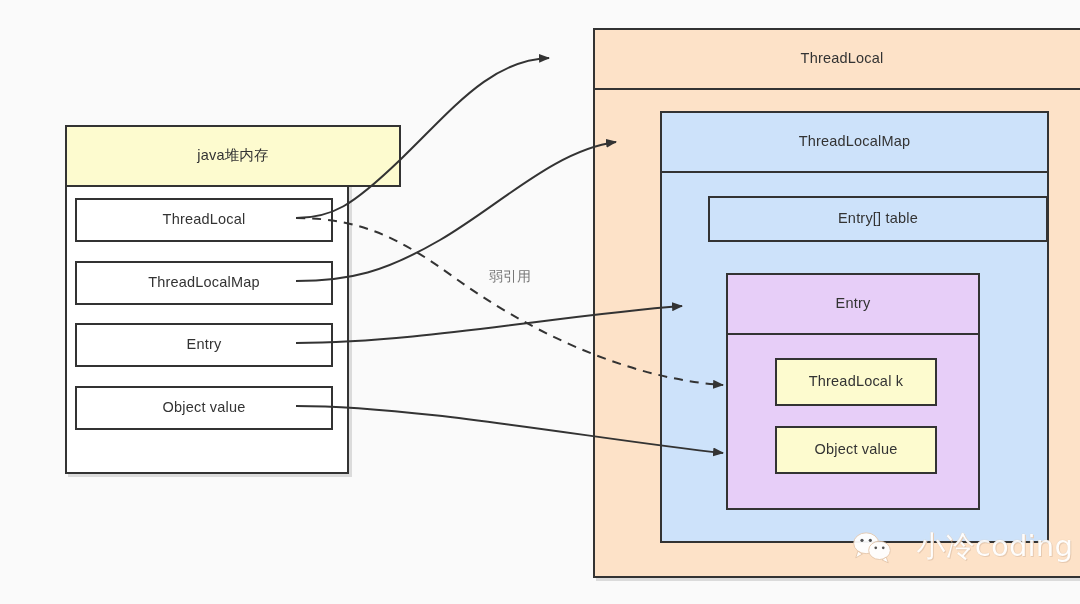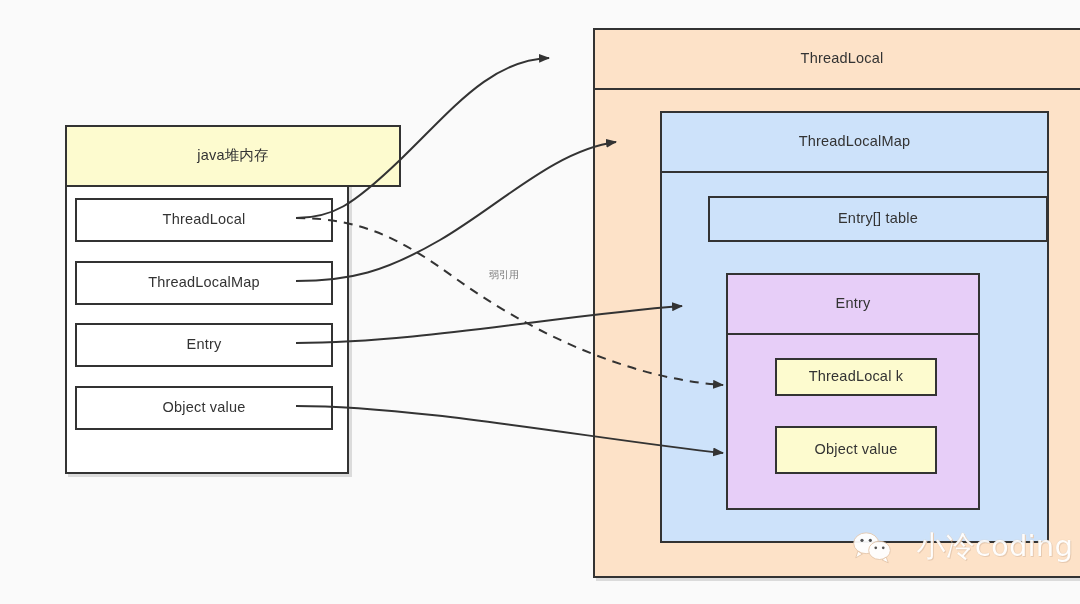"弱引用" .wire-label { font-size: 10px -> 14px }
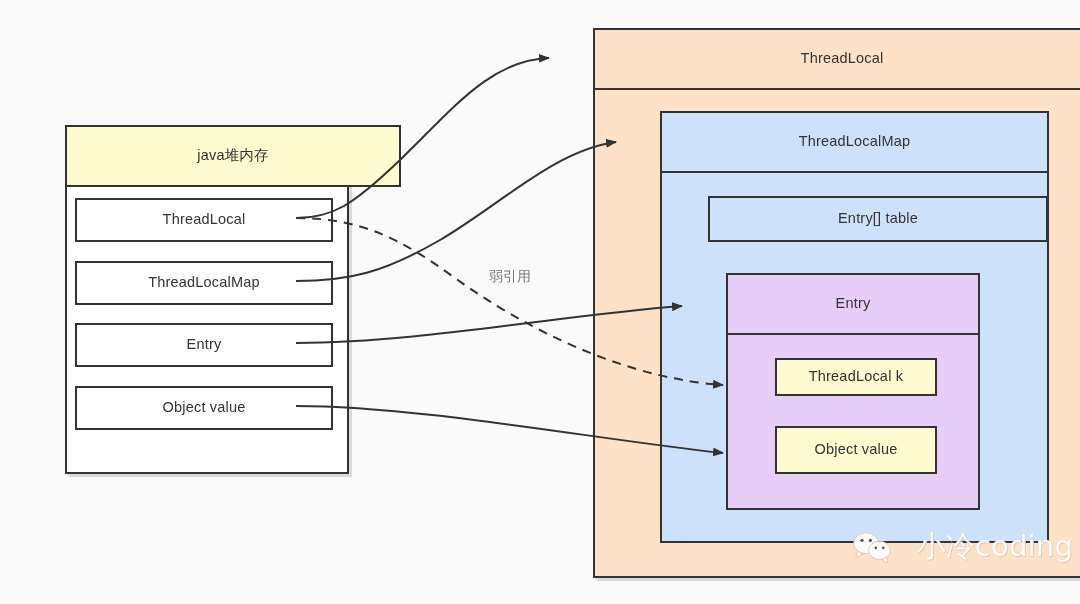"ThreadLocal k" div.box { height: 38px -> 48px }
